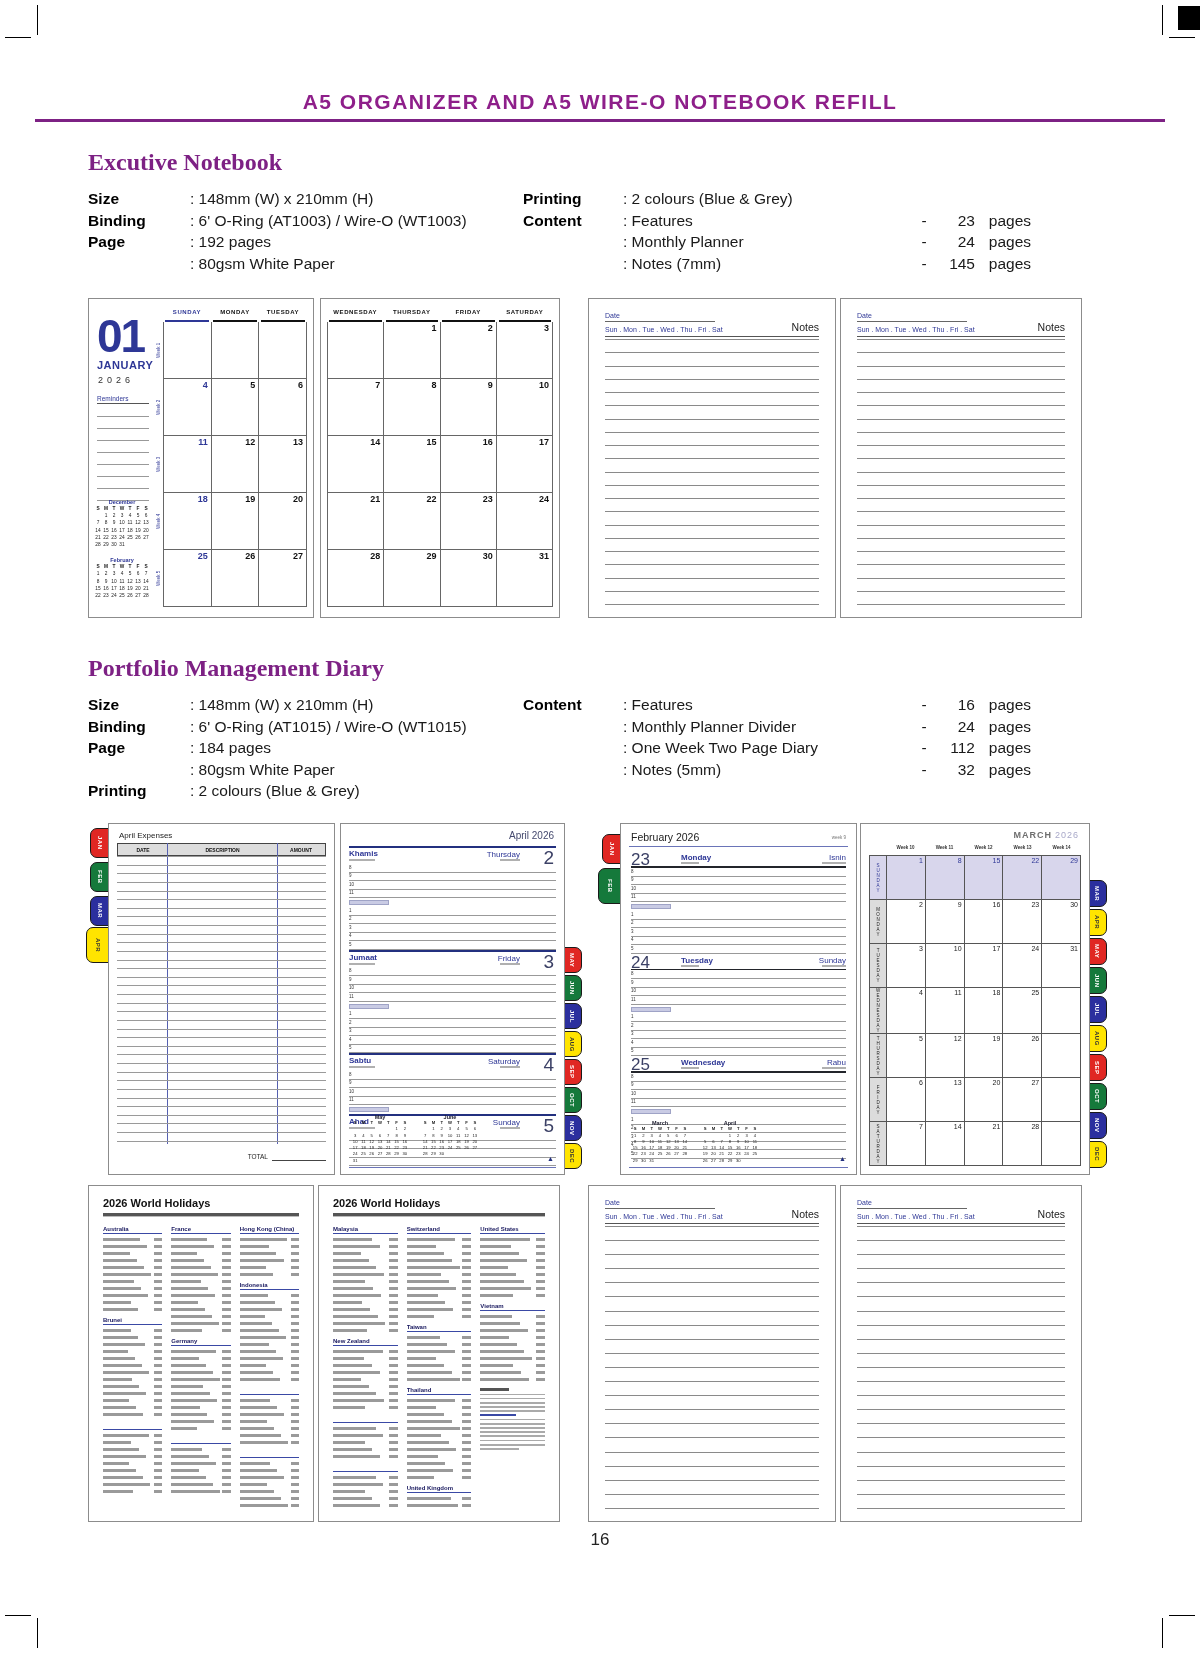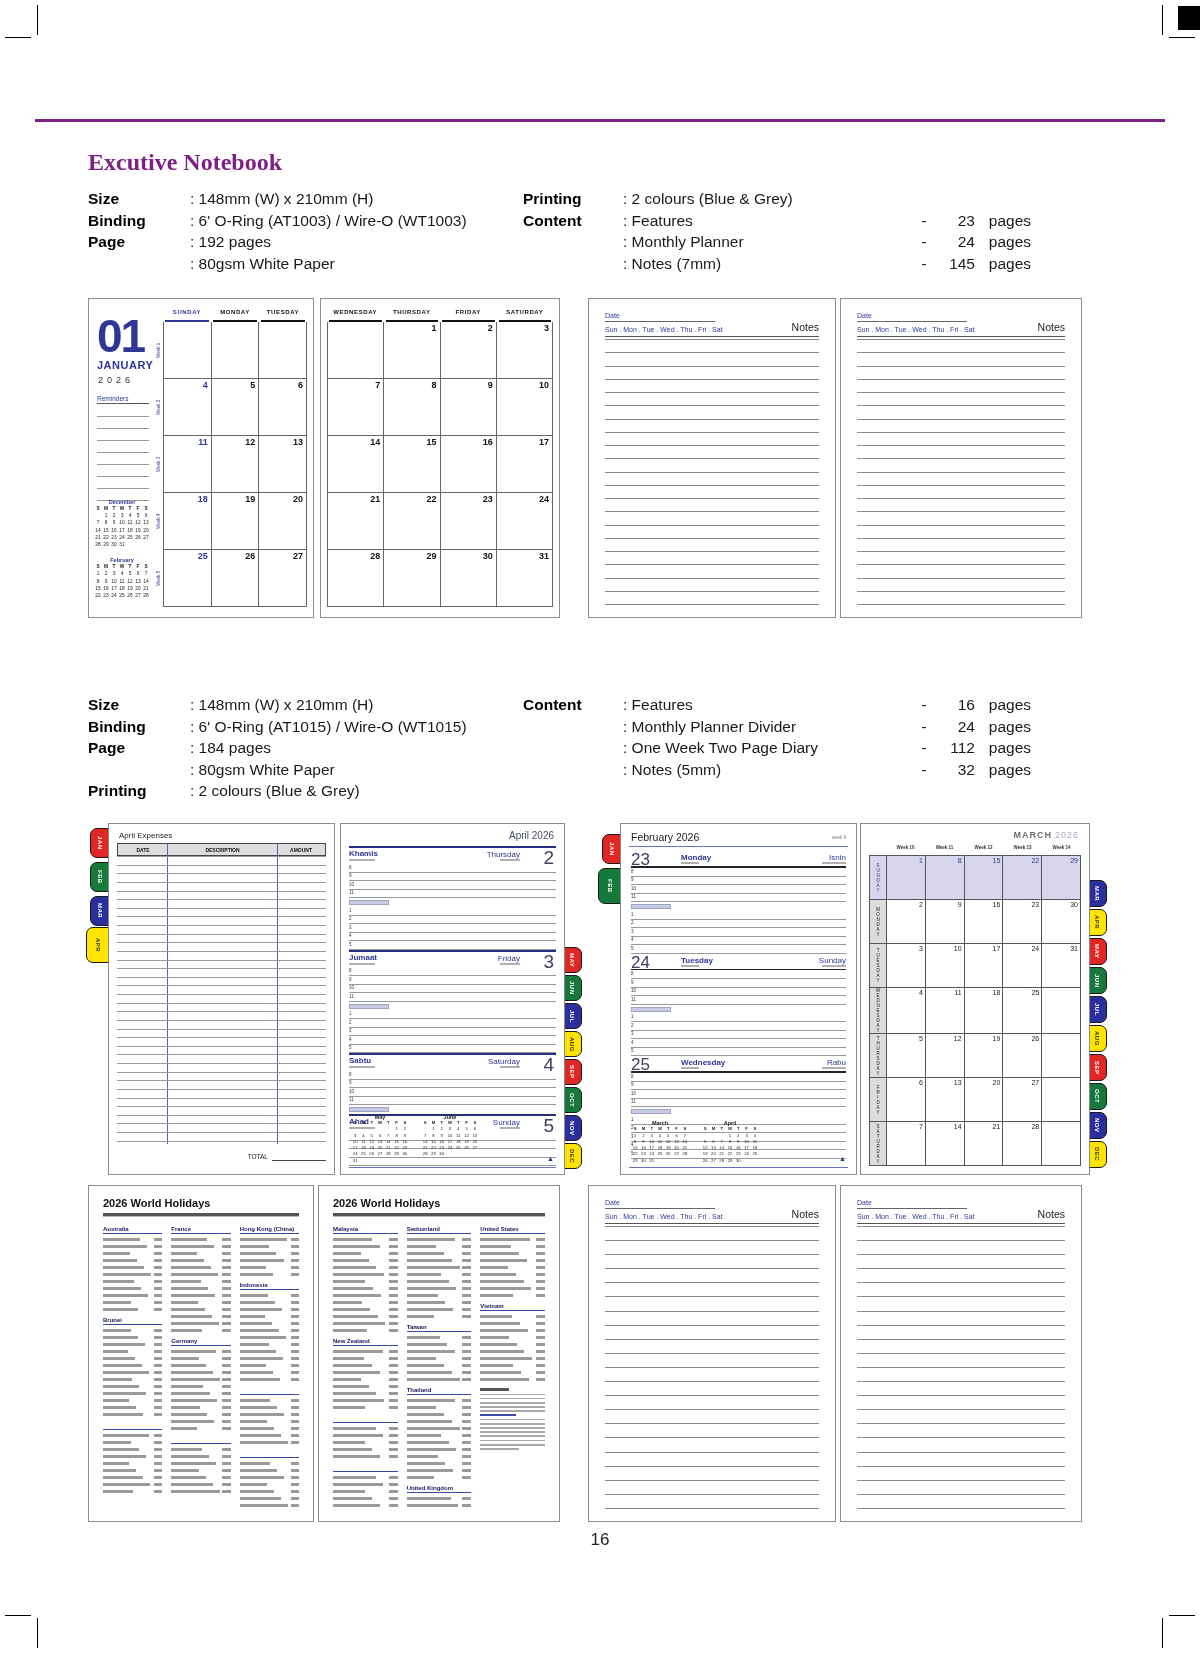"A5 ORGANIZER AND A5 WIRE-O" div.doc-title { html: none -> <div>A5 ORGANIZER AND A5 WIRE-O NOTEBOOK REFILL</div> }
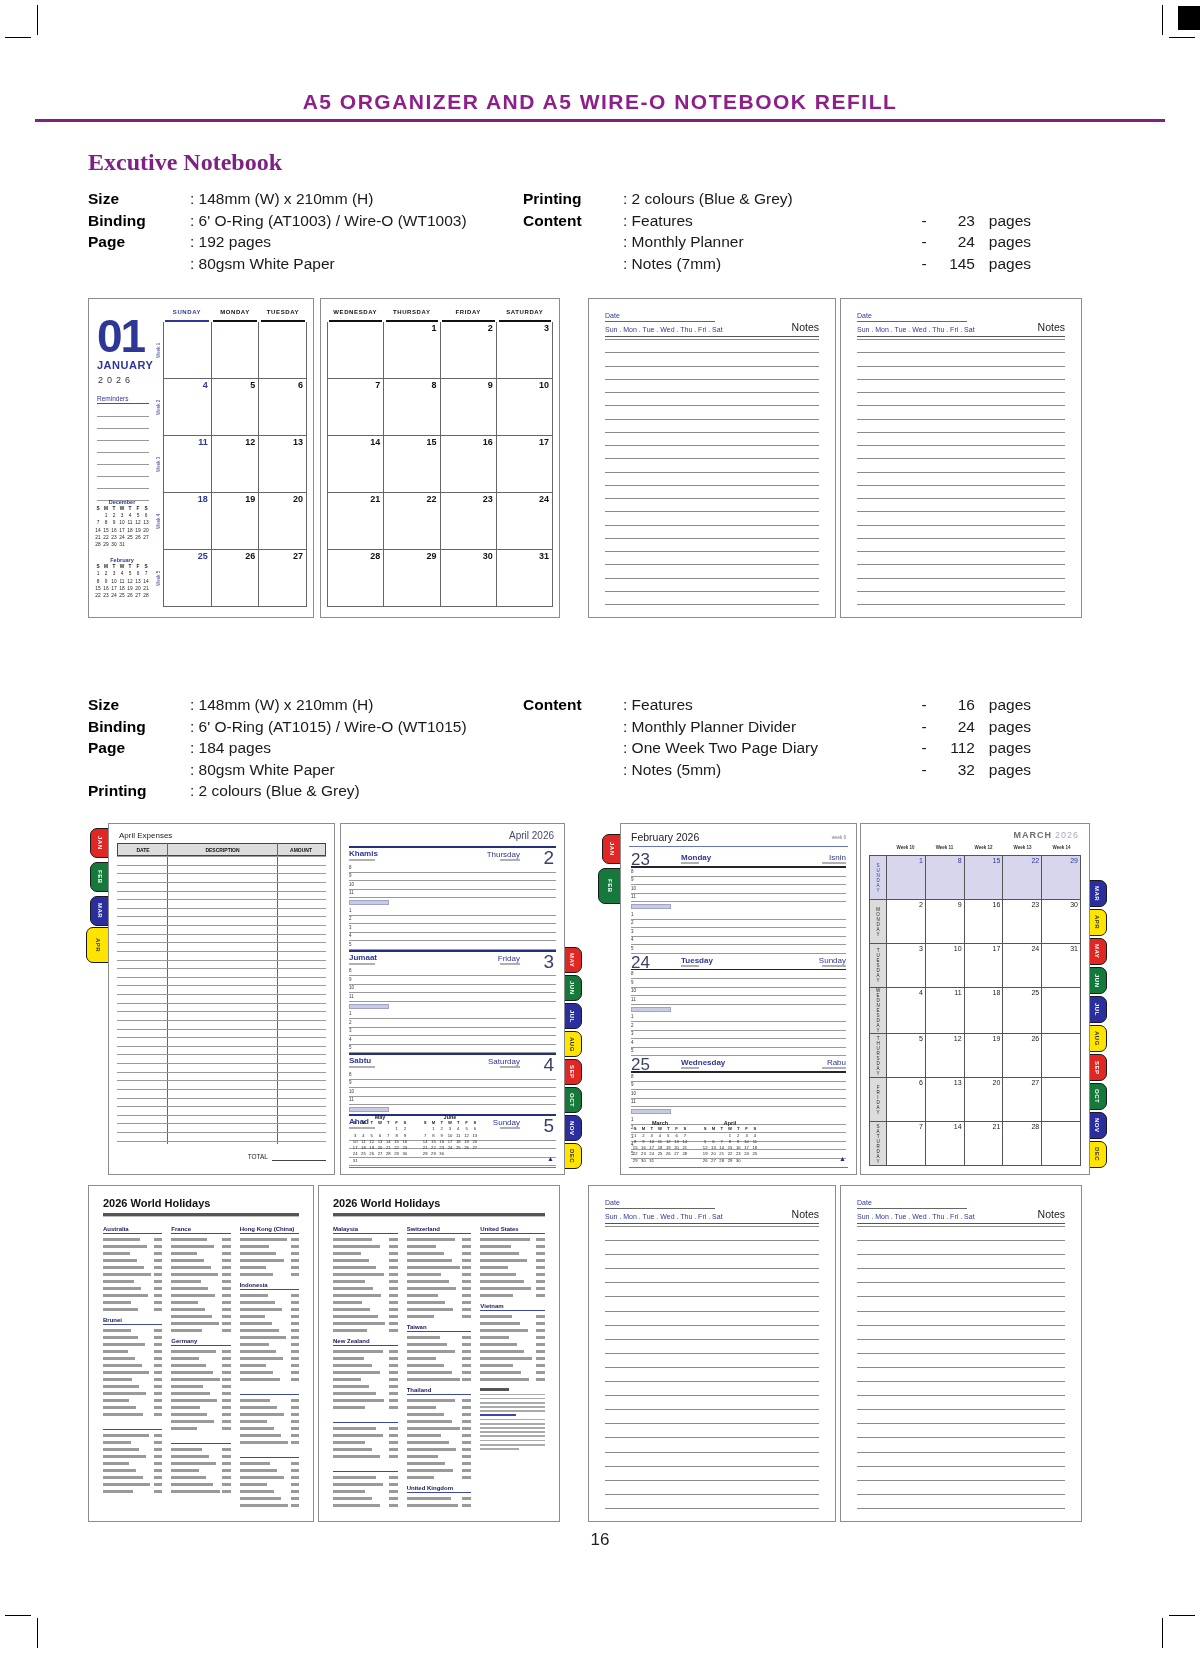"Portfolio Management Diary" div.section-title { html: none -> <div>Portfolio Management Diary</div> }
